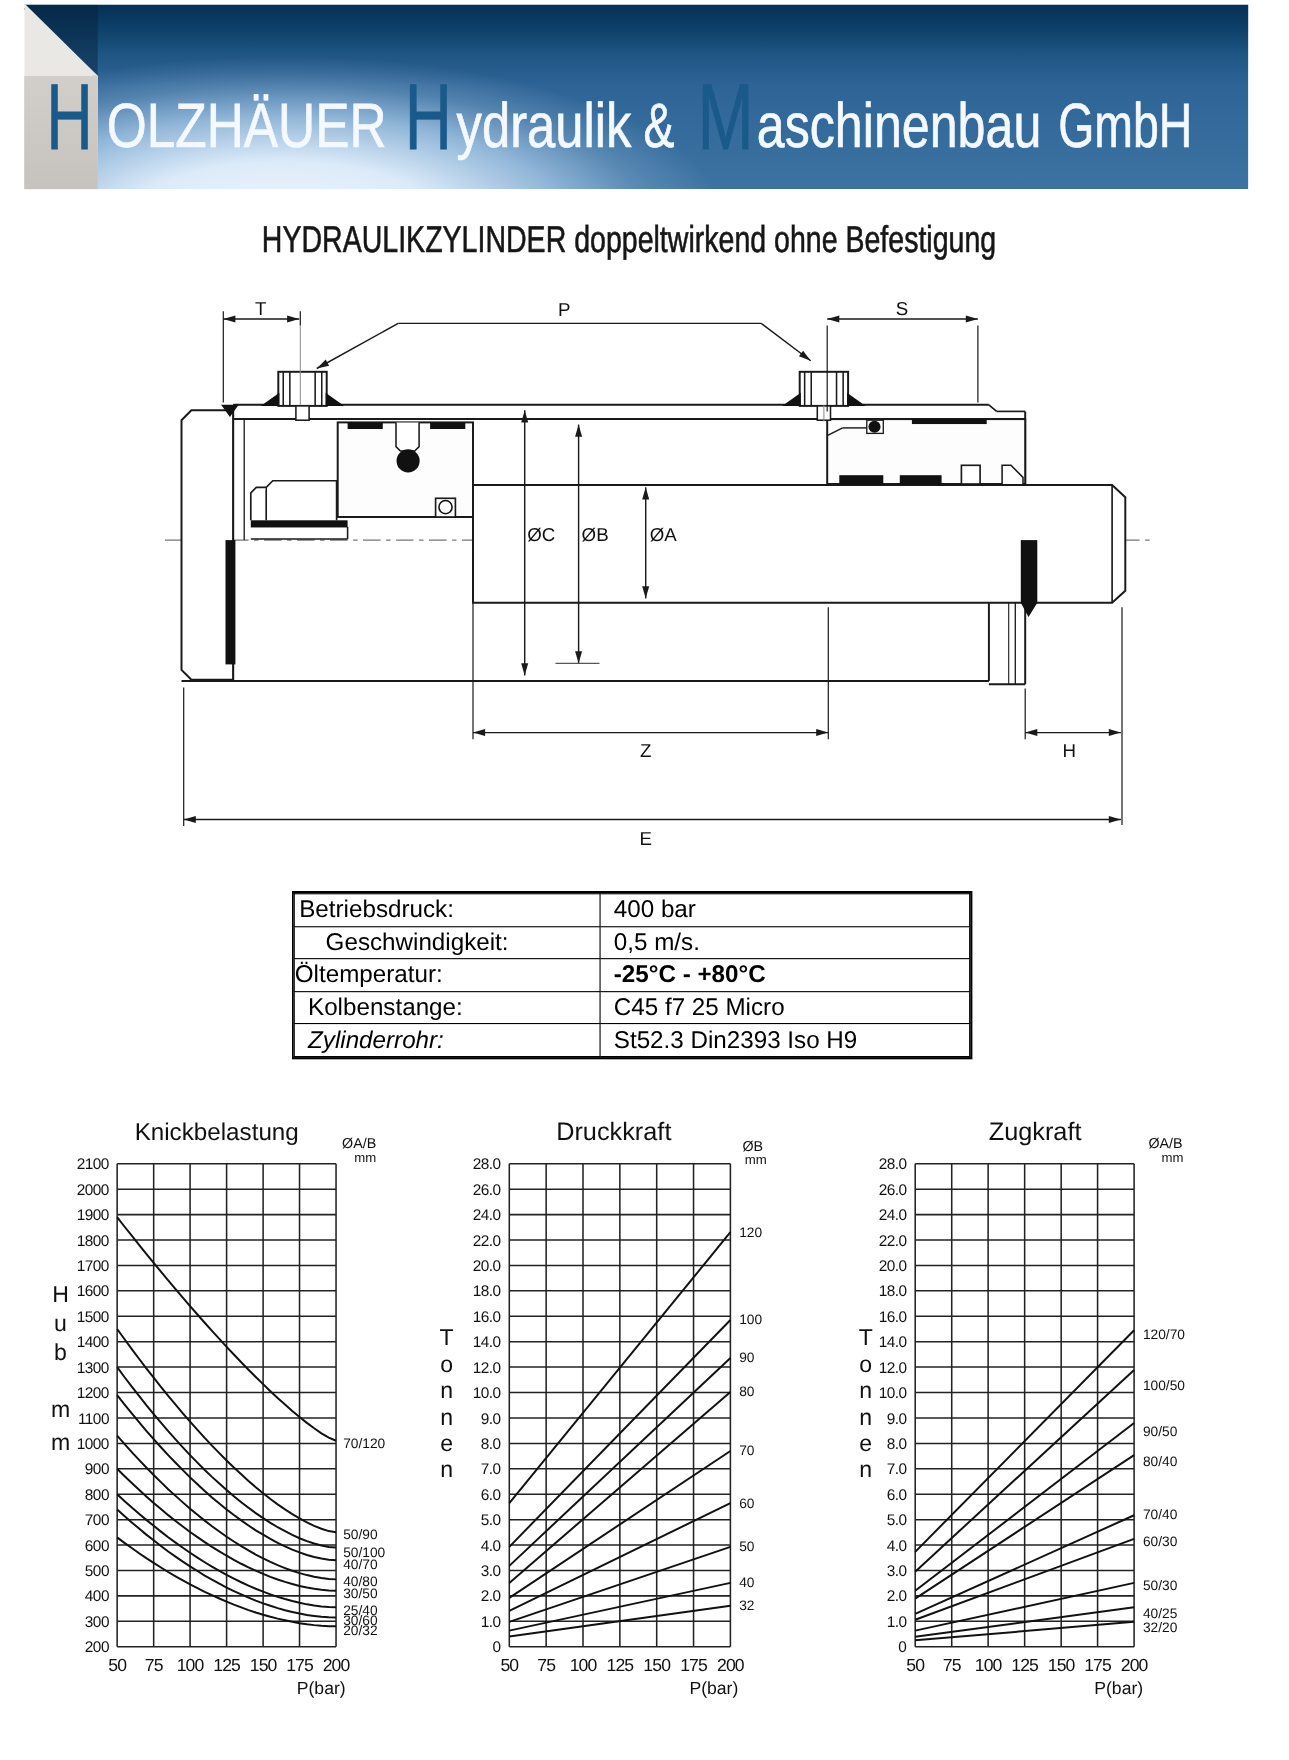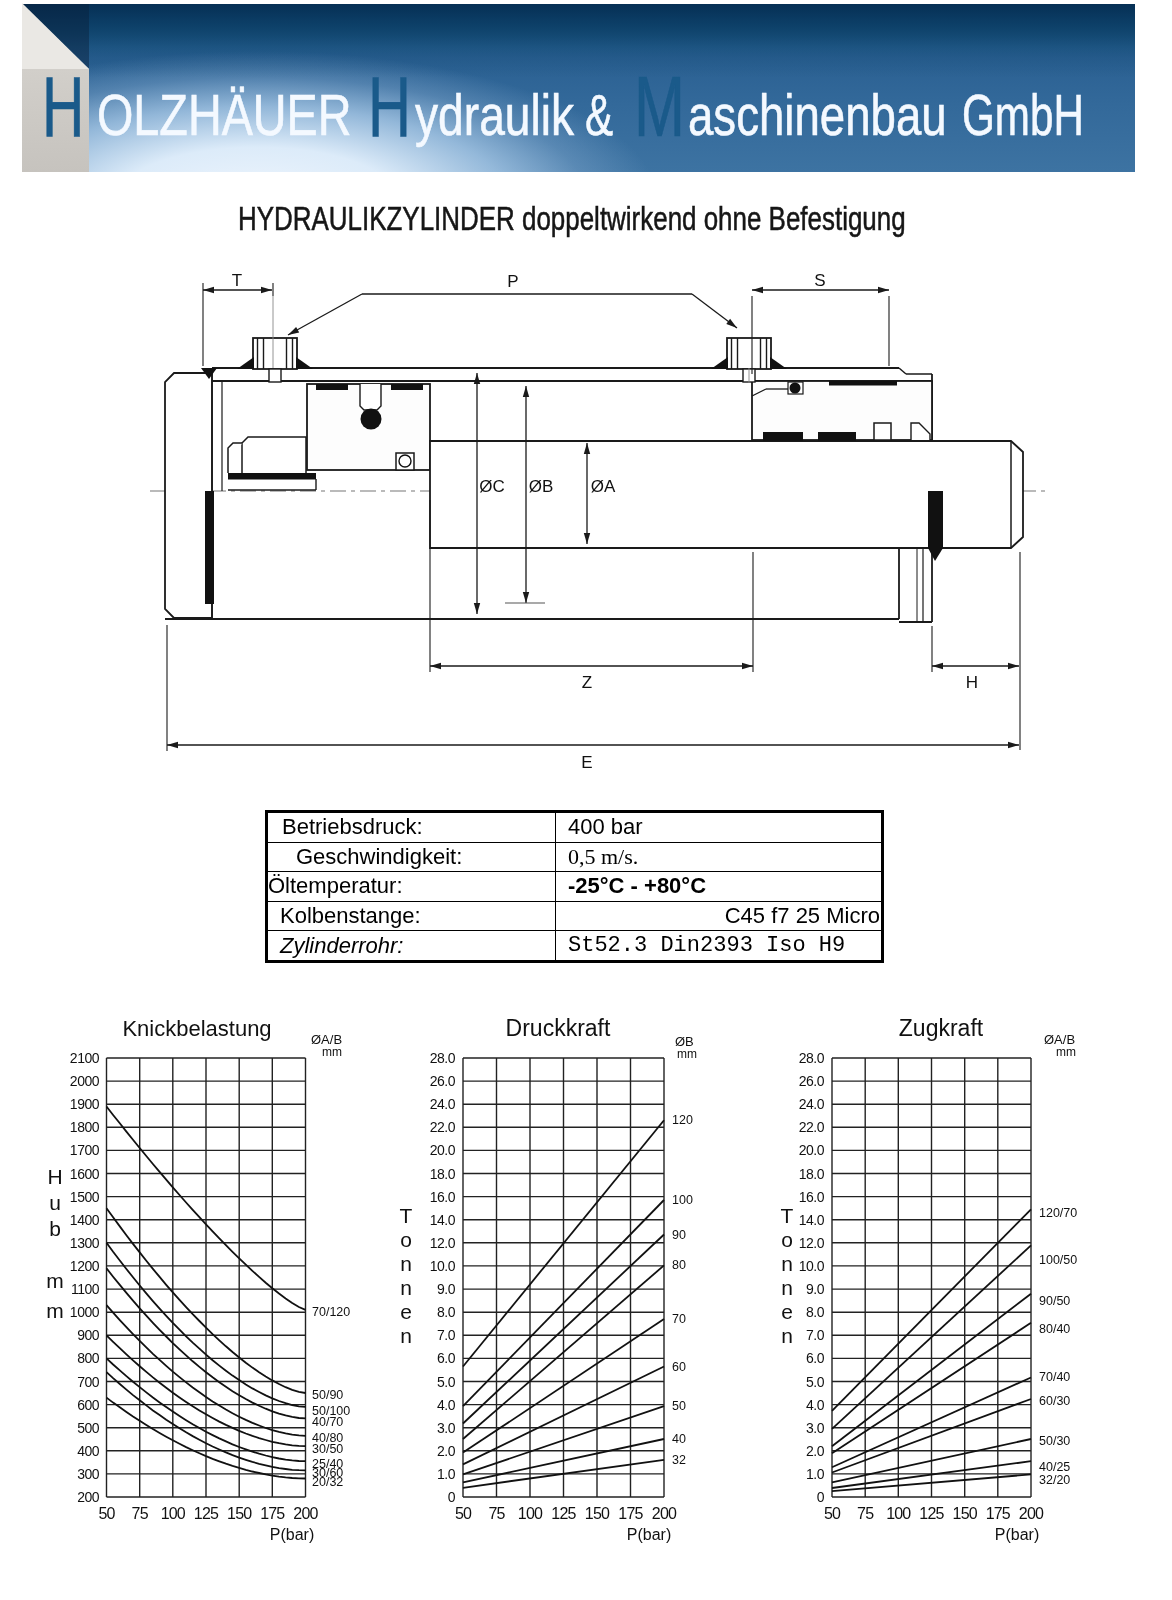"Betriebsdruck:" td { padding-left: 14px -> 4px }
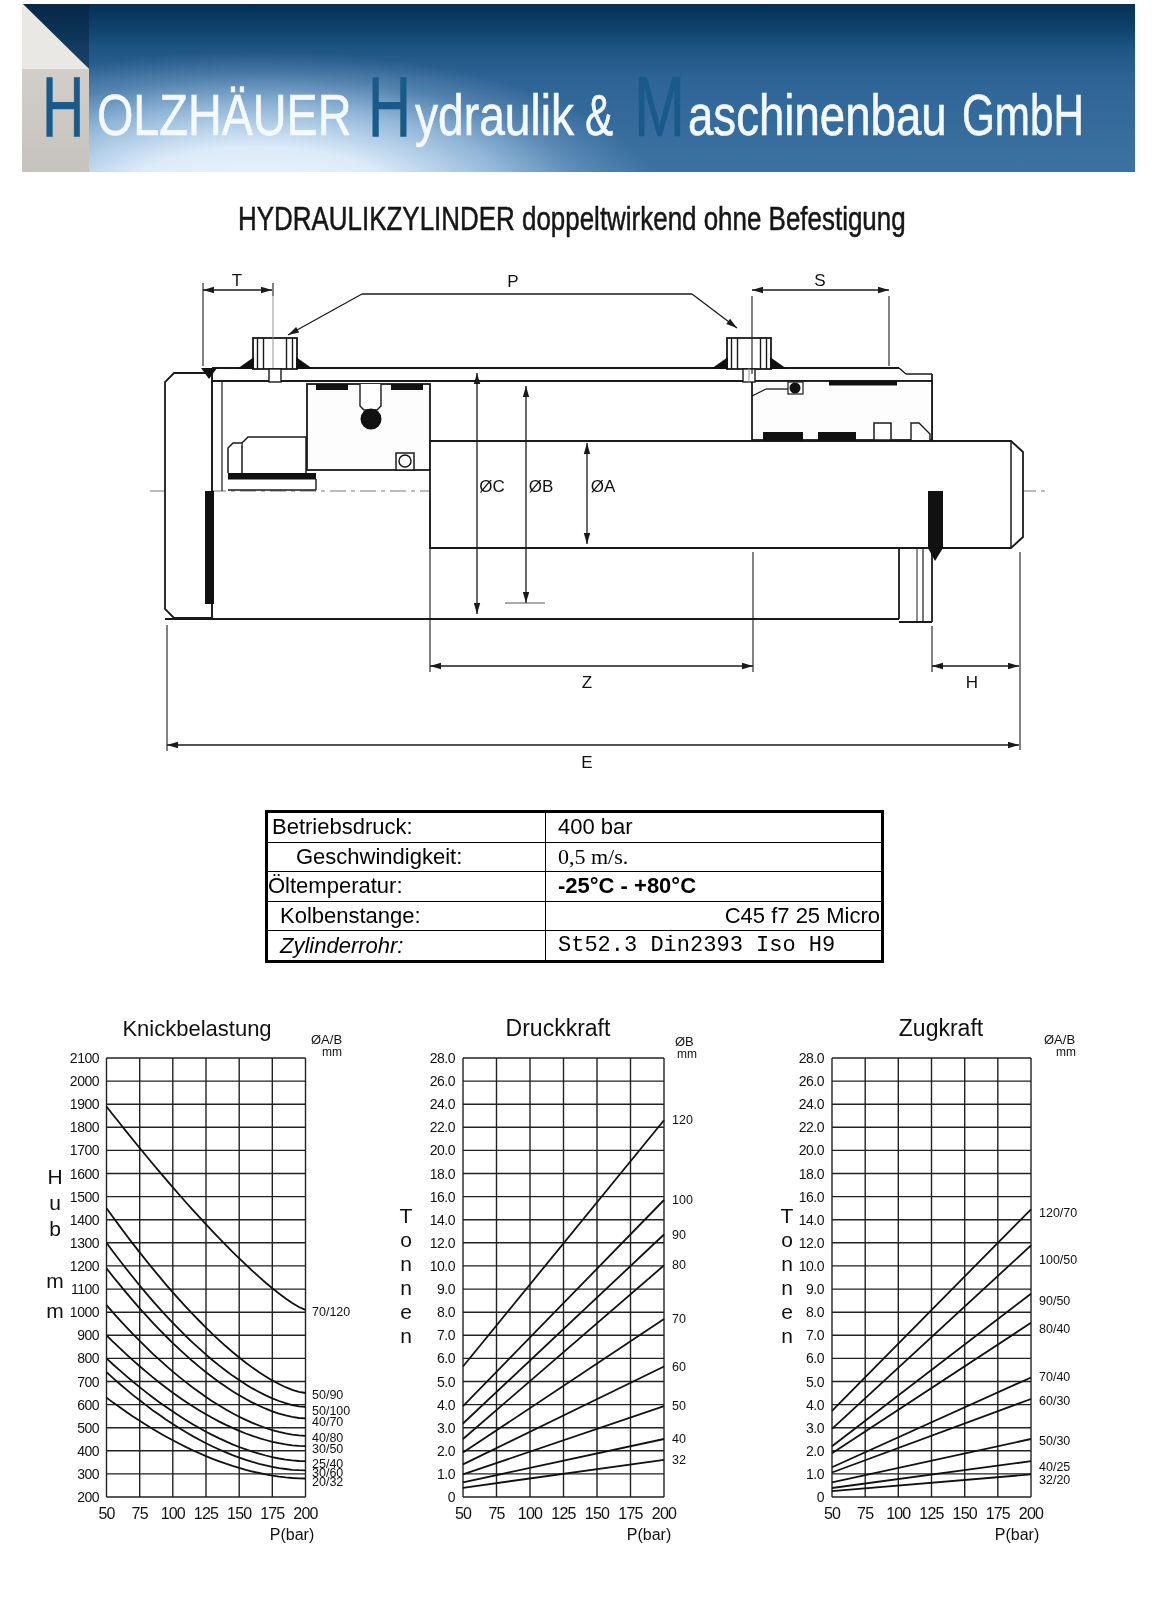"0,5 m/s." td { font-family: Liberation Serif, serif -> none }
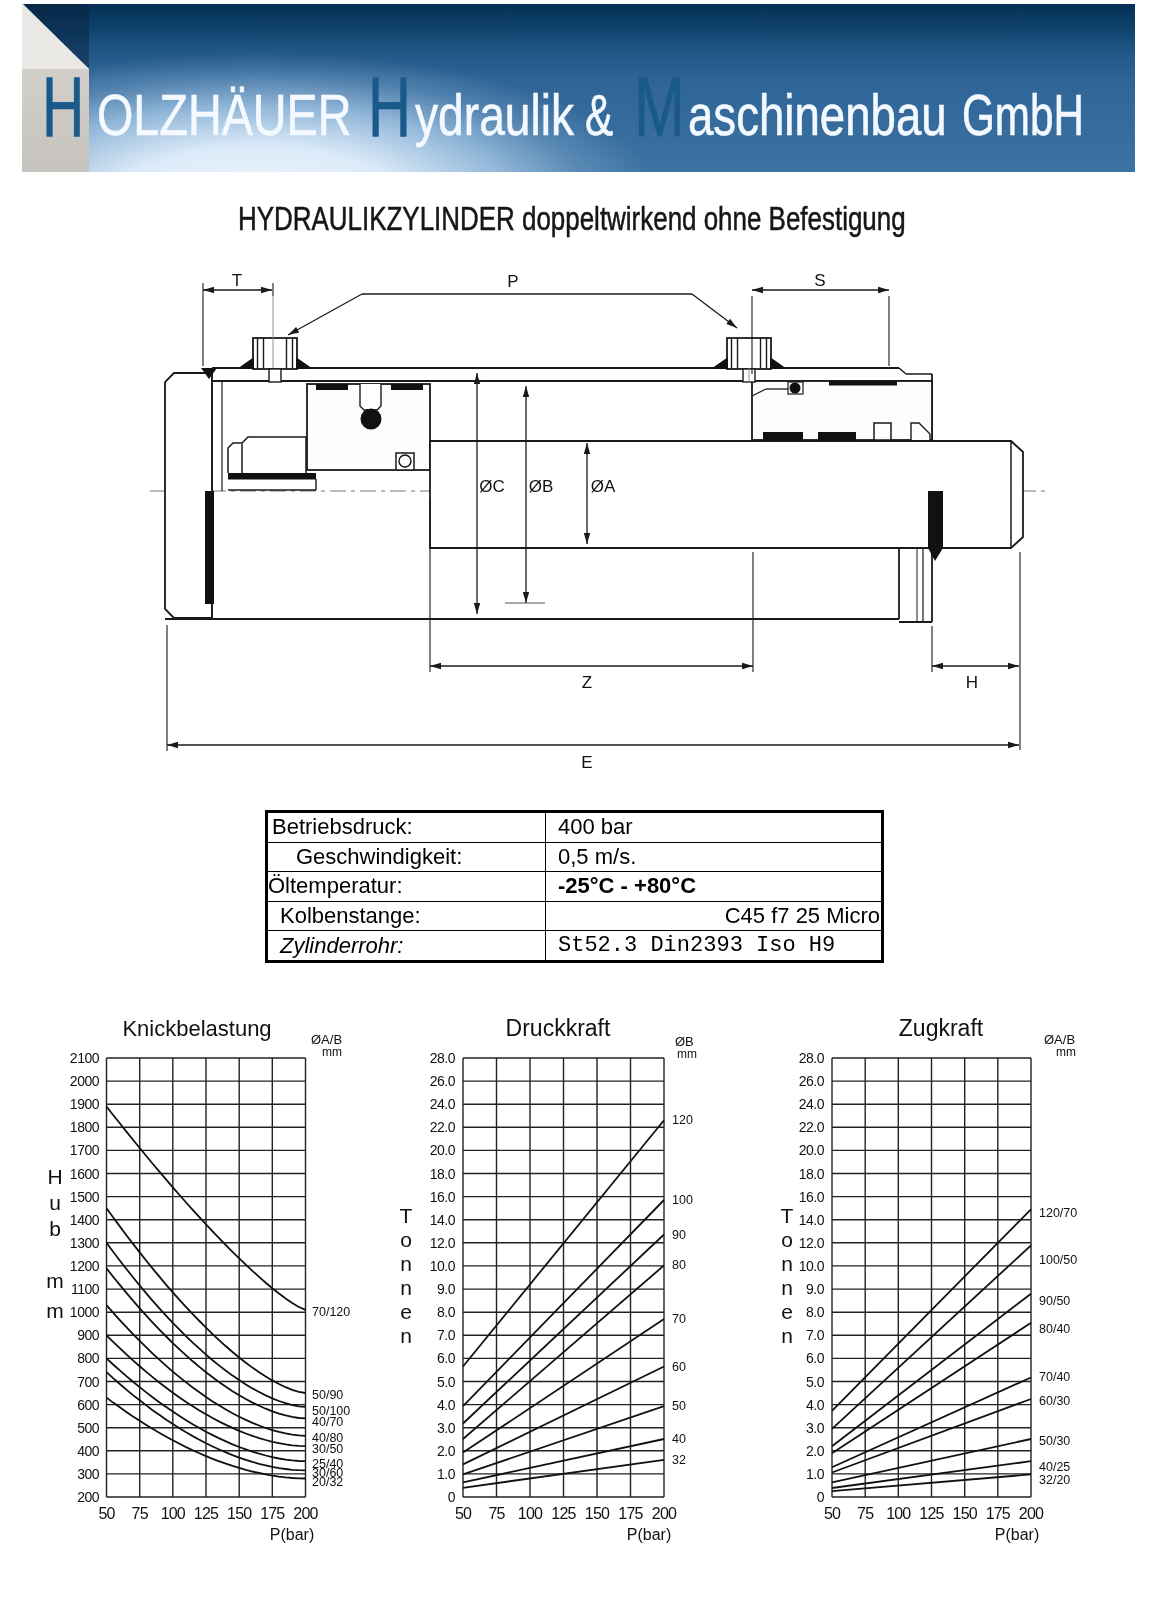"C45 f7 25 Micro" td { text-align: right -> none }
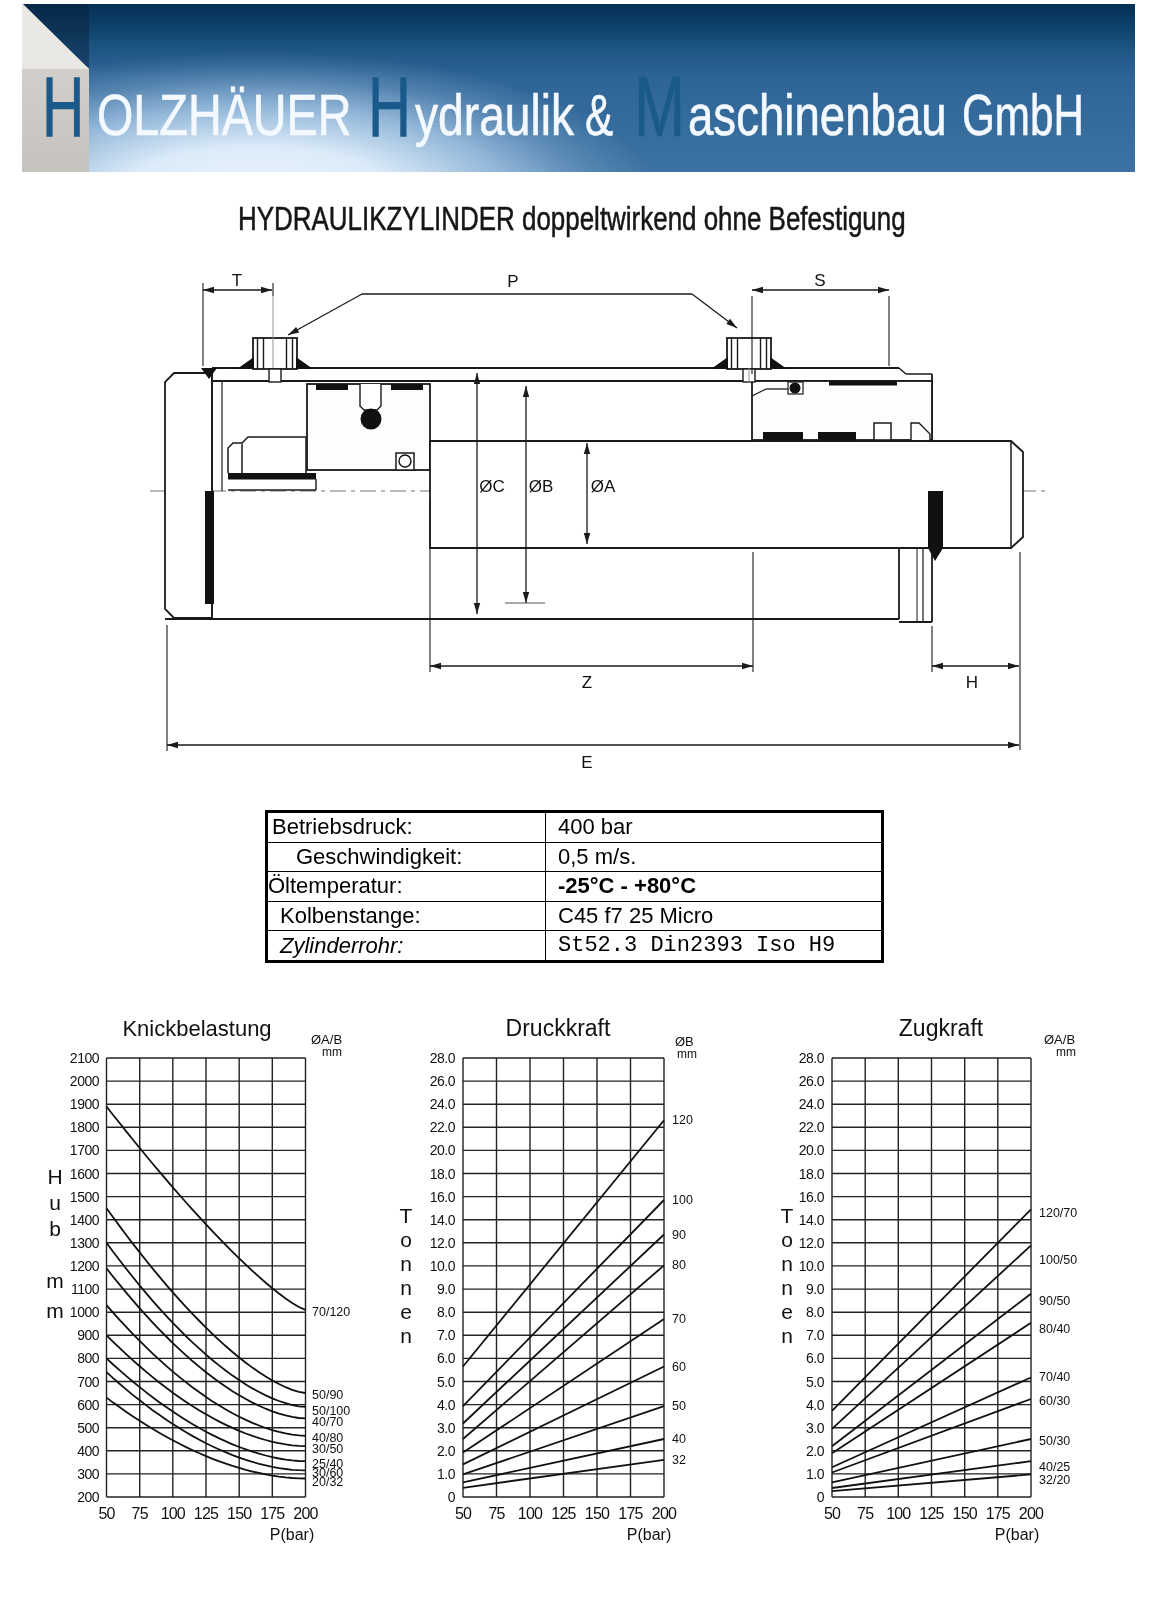"St52.3 Din2393 Iso H9" td { font-family: Liberation Mono, monospace -> none }
